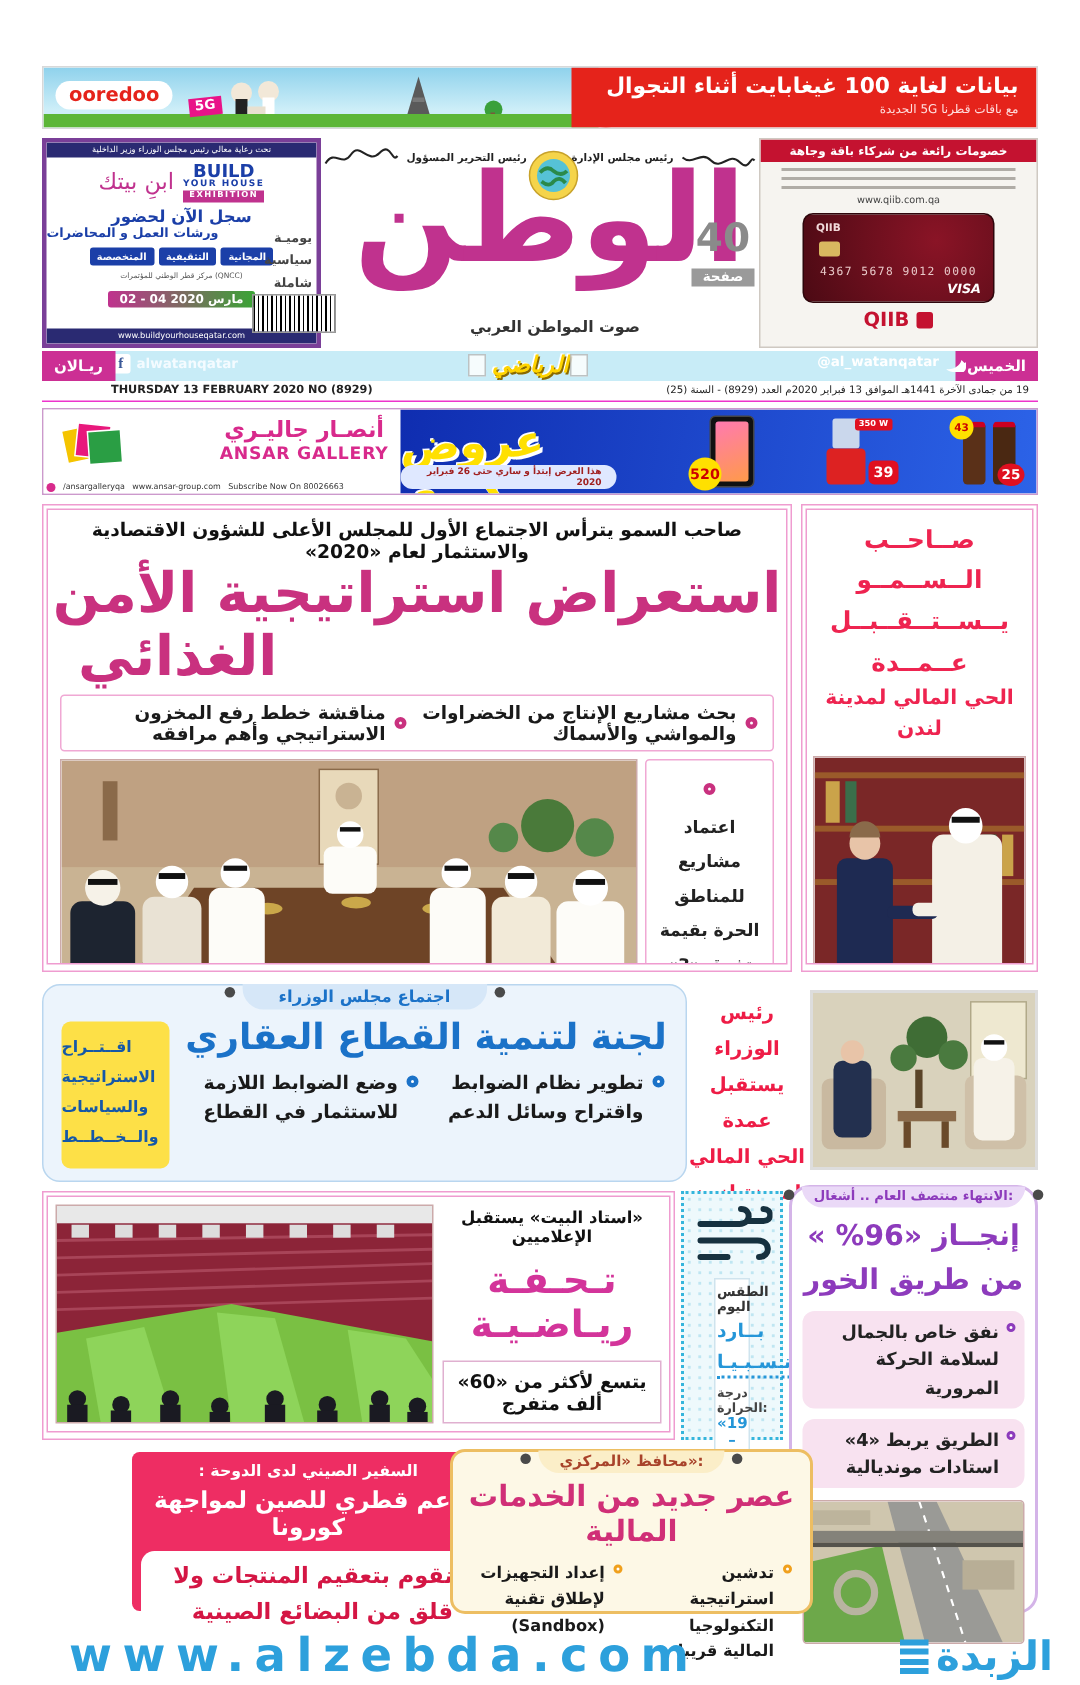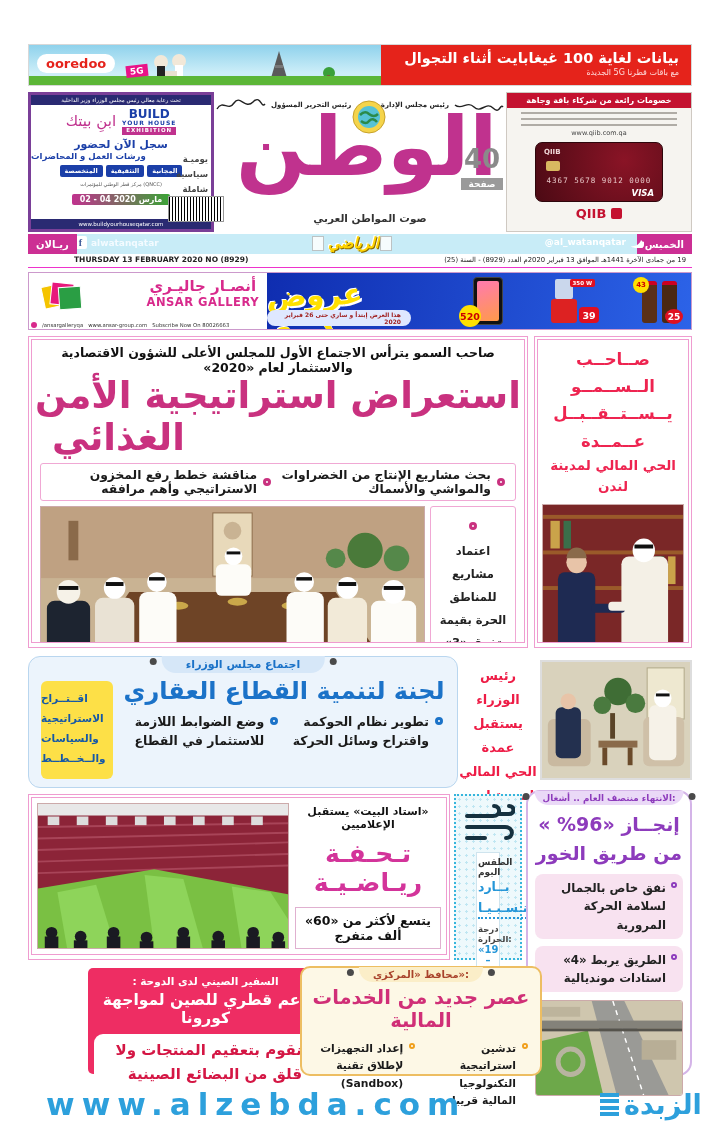"تطوير نظام الحوكمة واقتراح وسائل" span { text: الحوكمة واقتراح وسائل الحركة -> الضوابط واقتراح وسائل الدعم }
